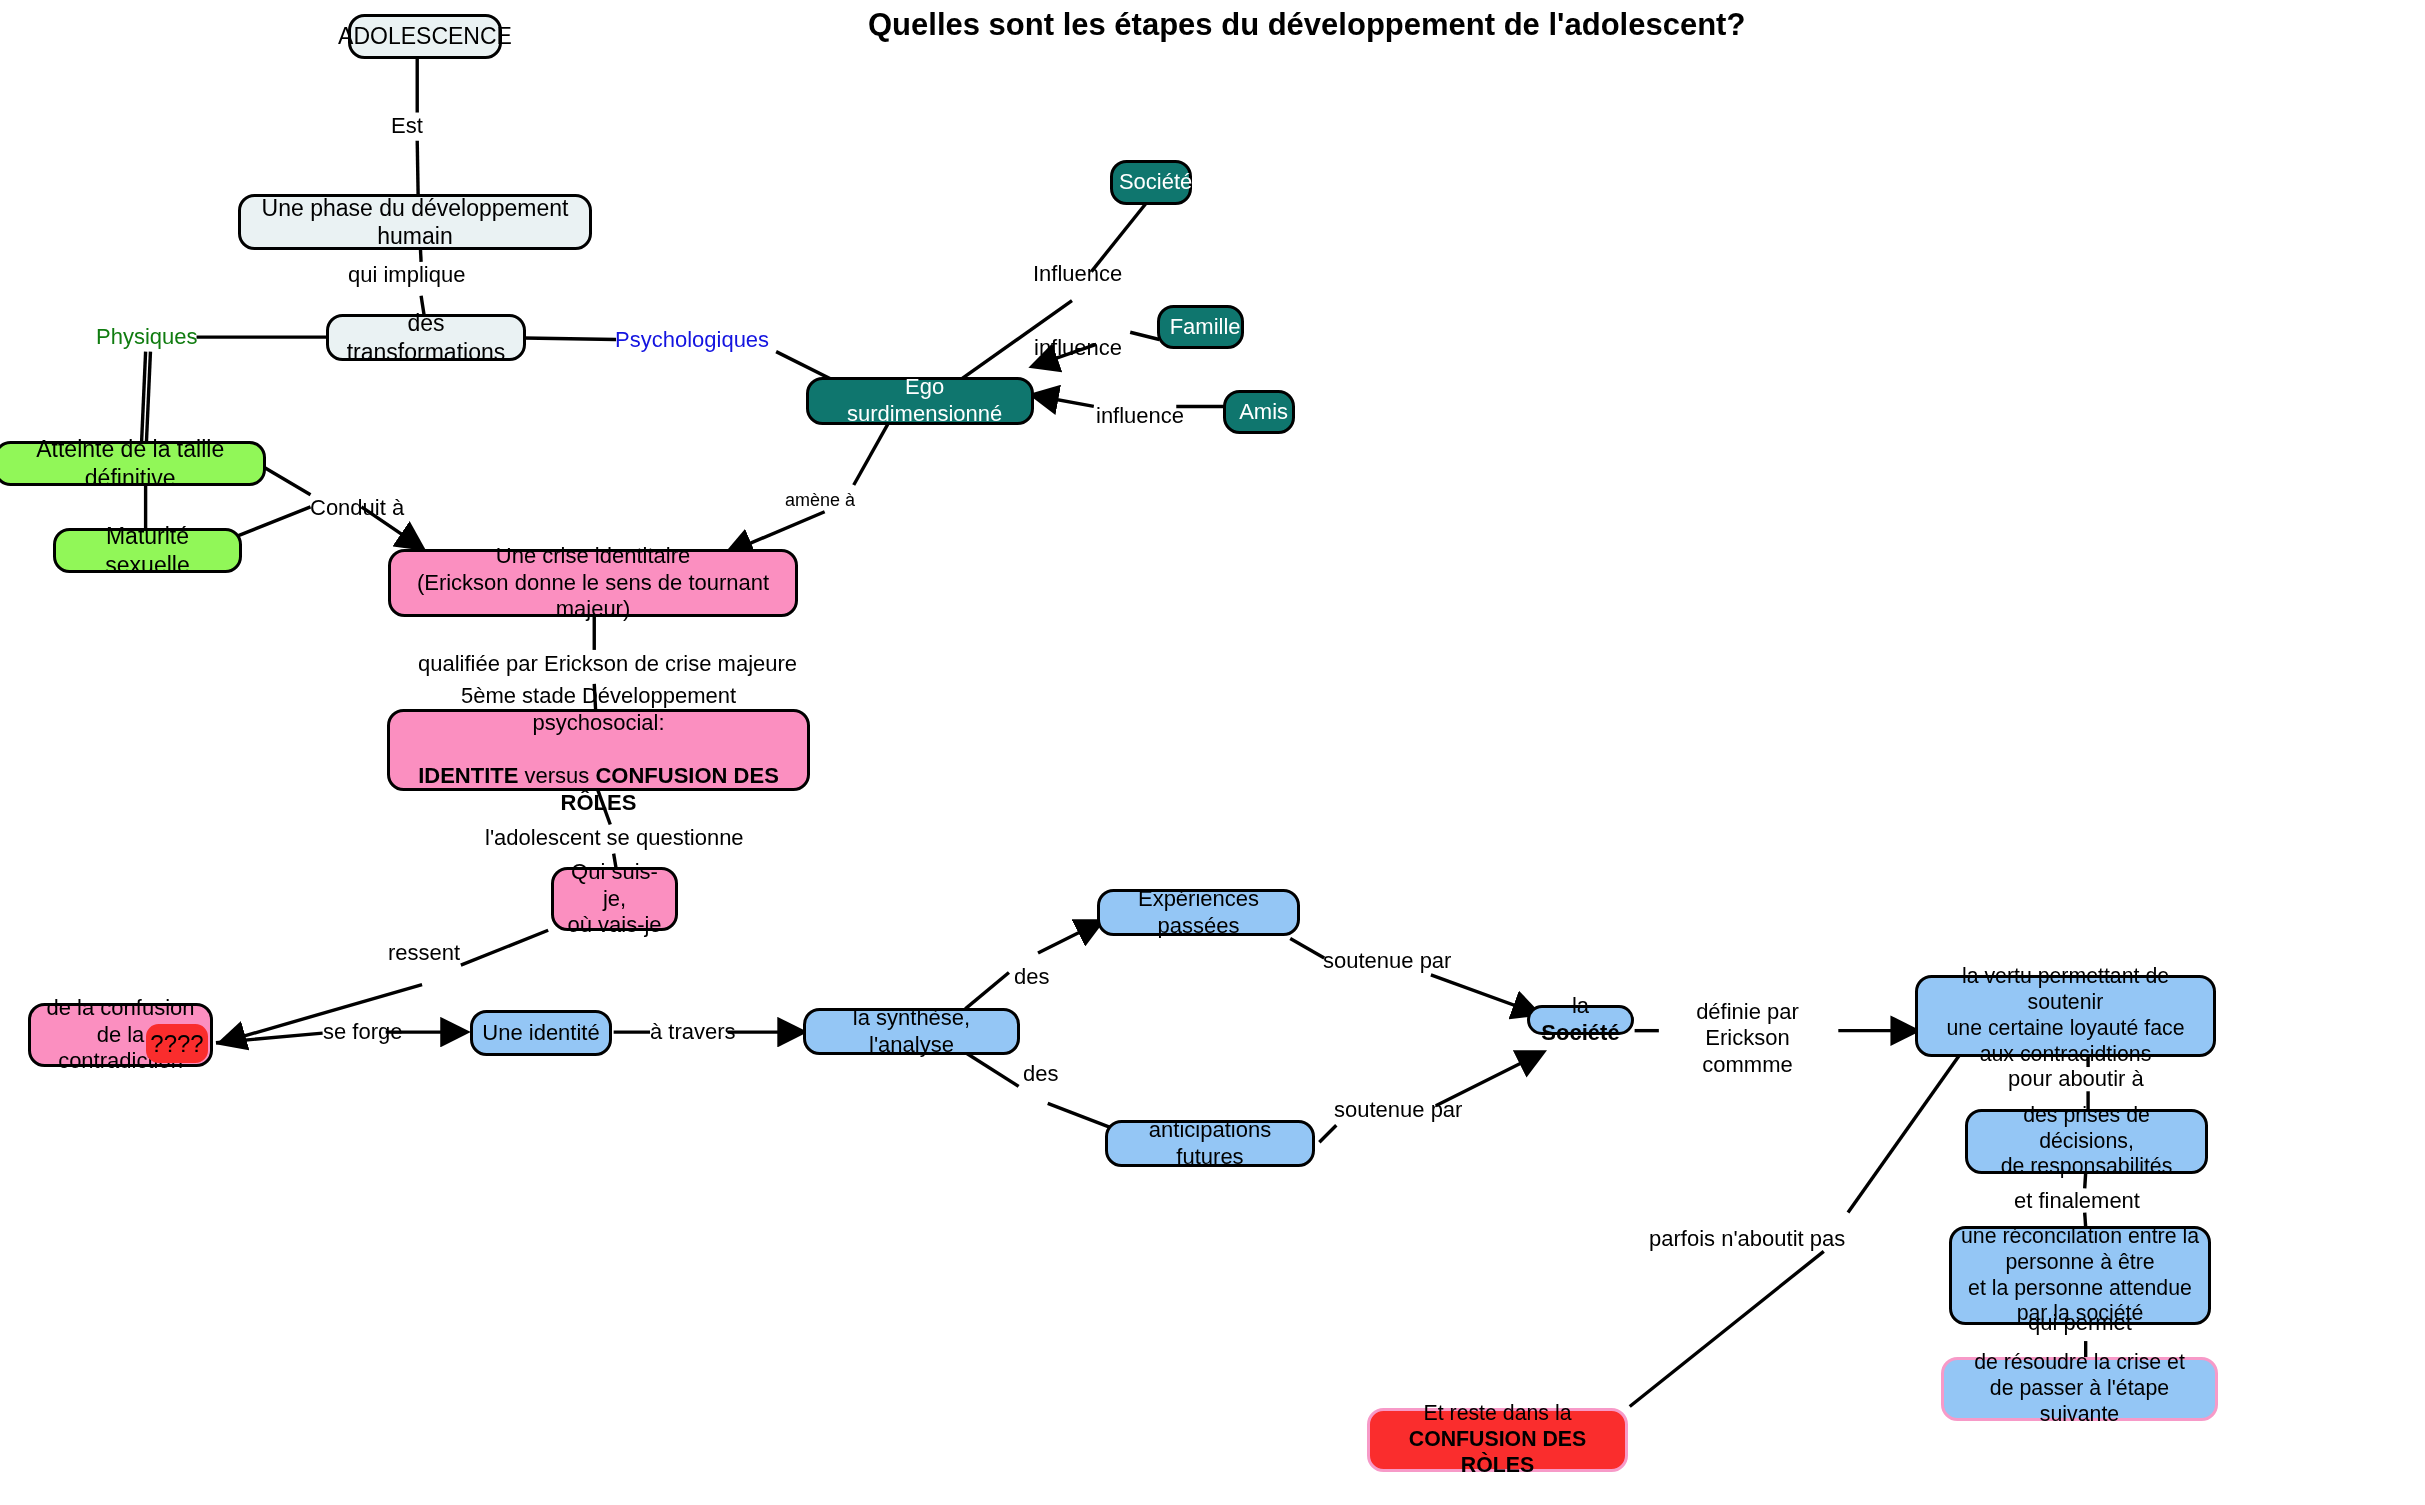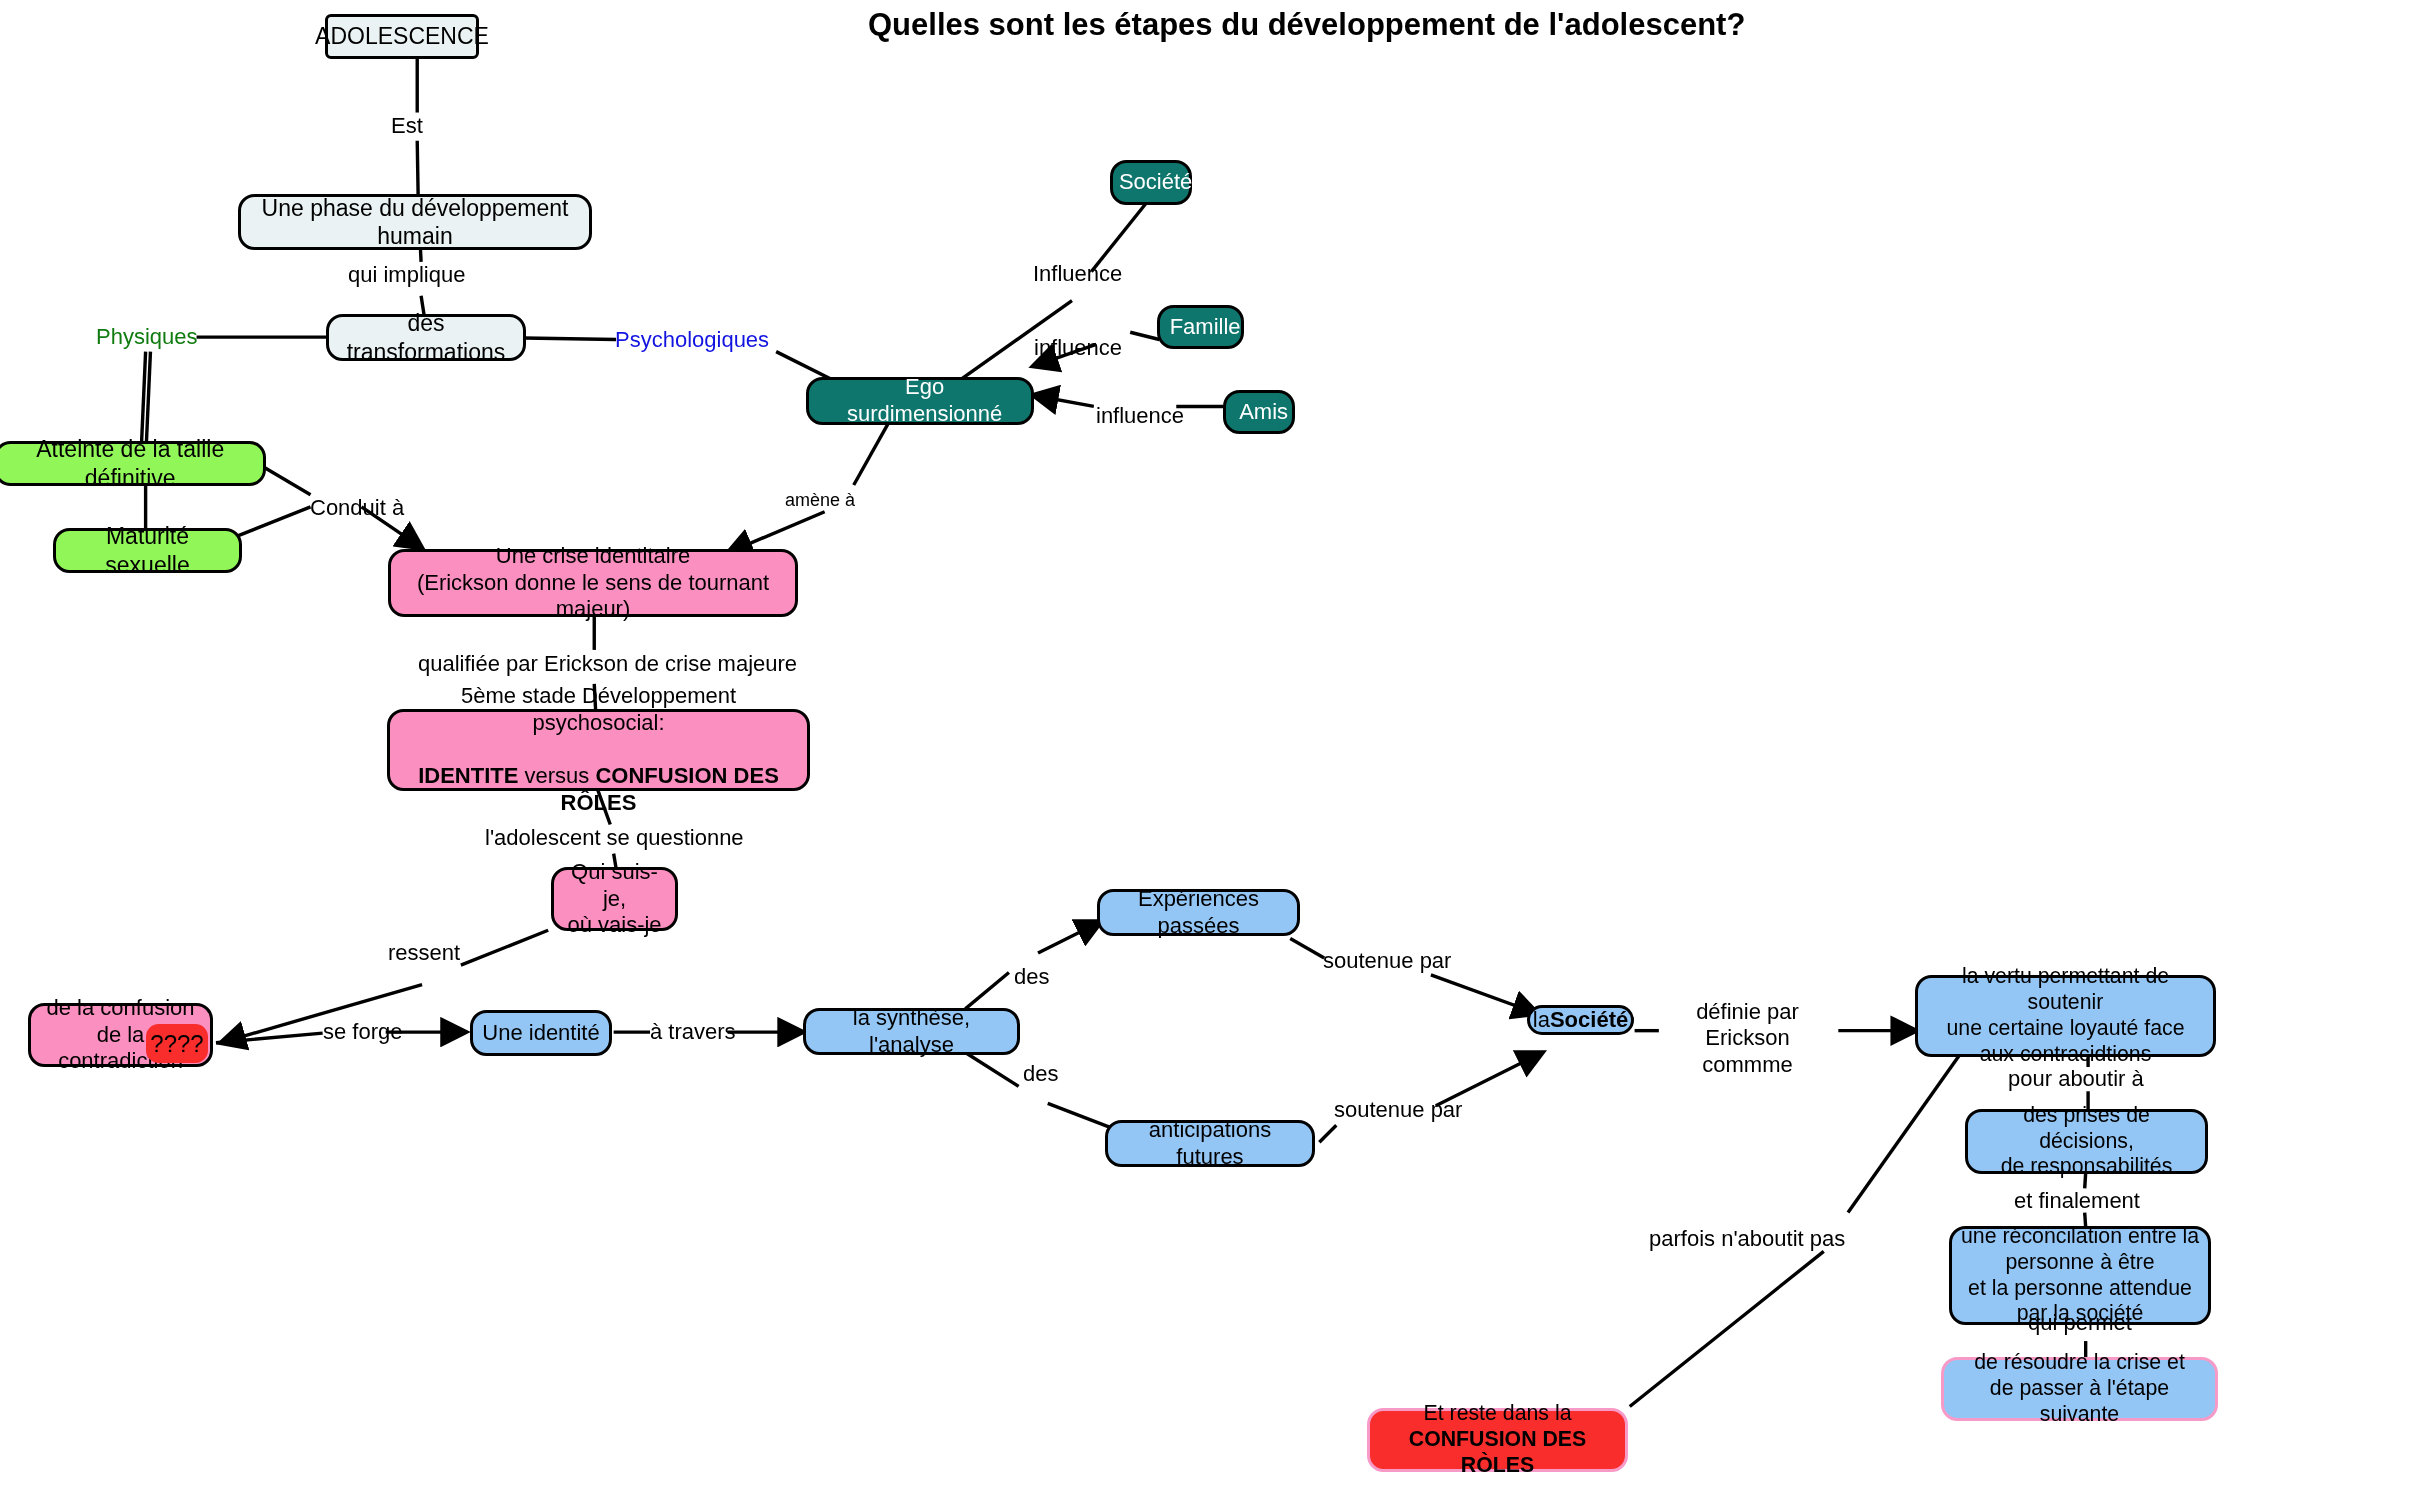"ADOLESCENCE" div.node { border-radius: 6px -> none; left: 325px -> 348px }
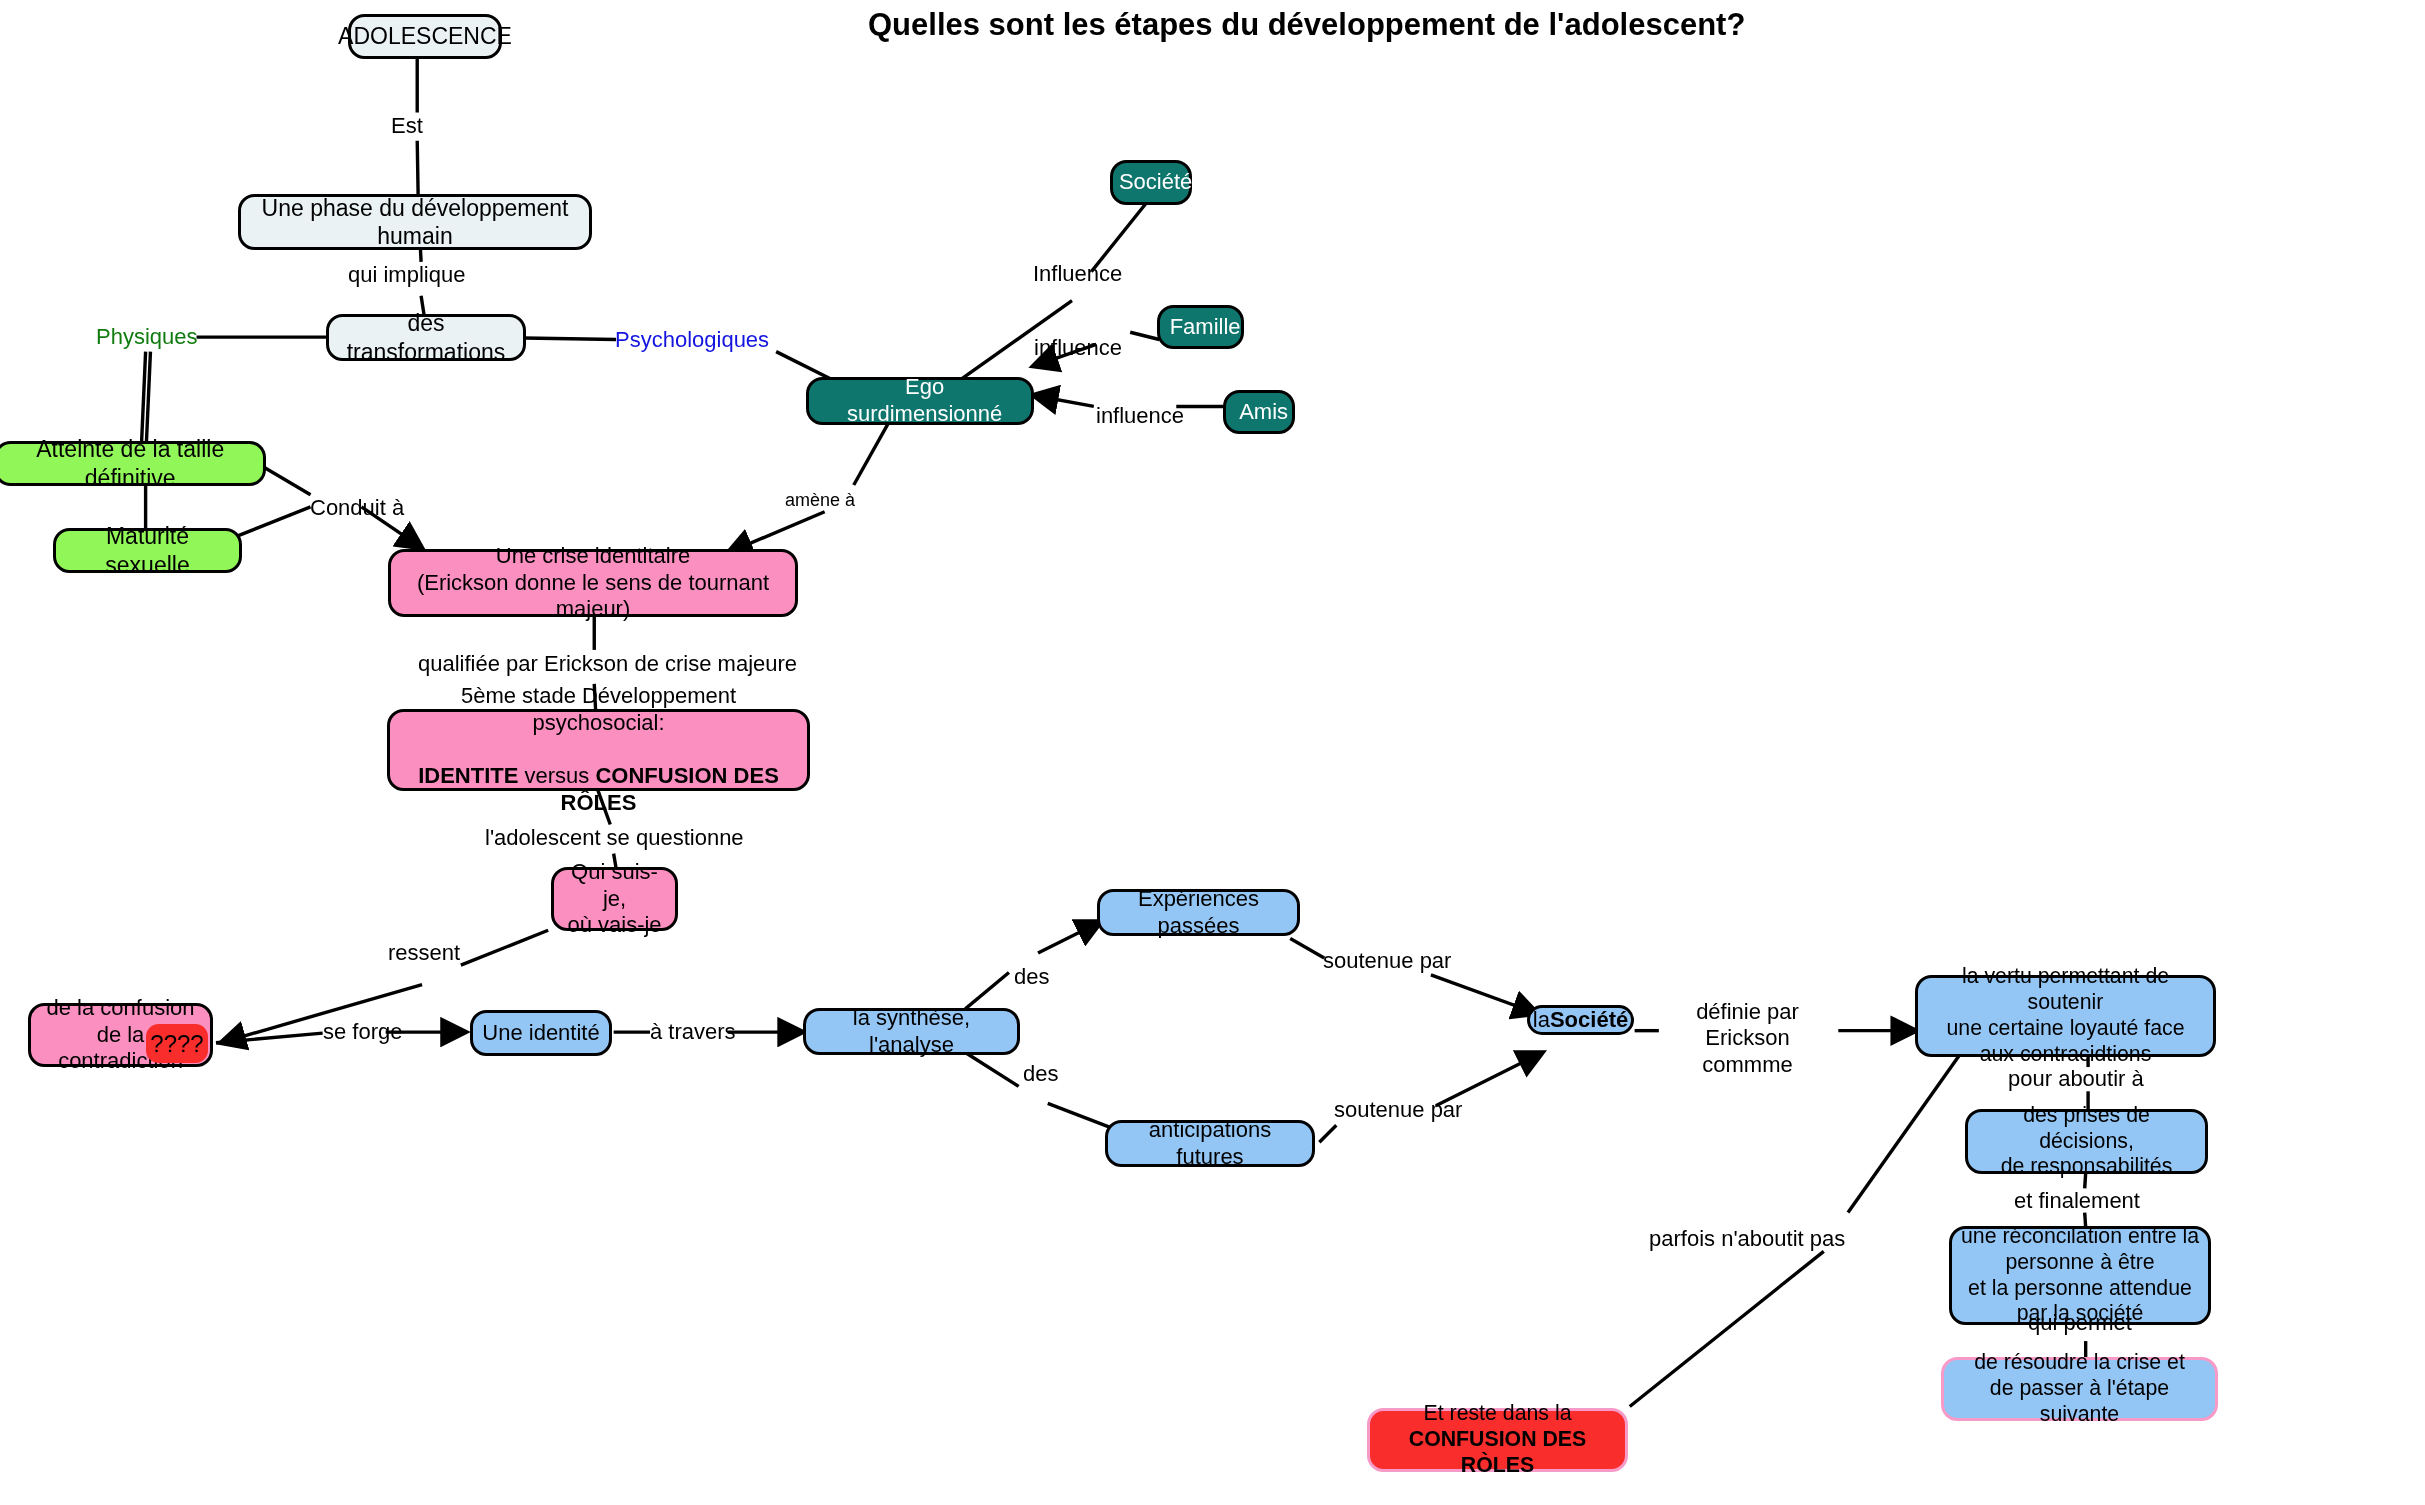"la" div.node { flex-direction: none -> column }
